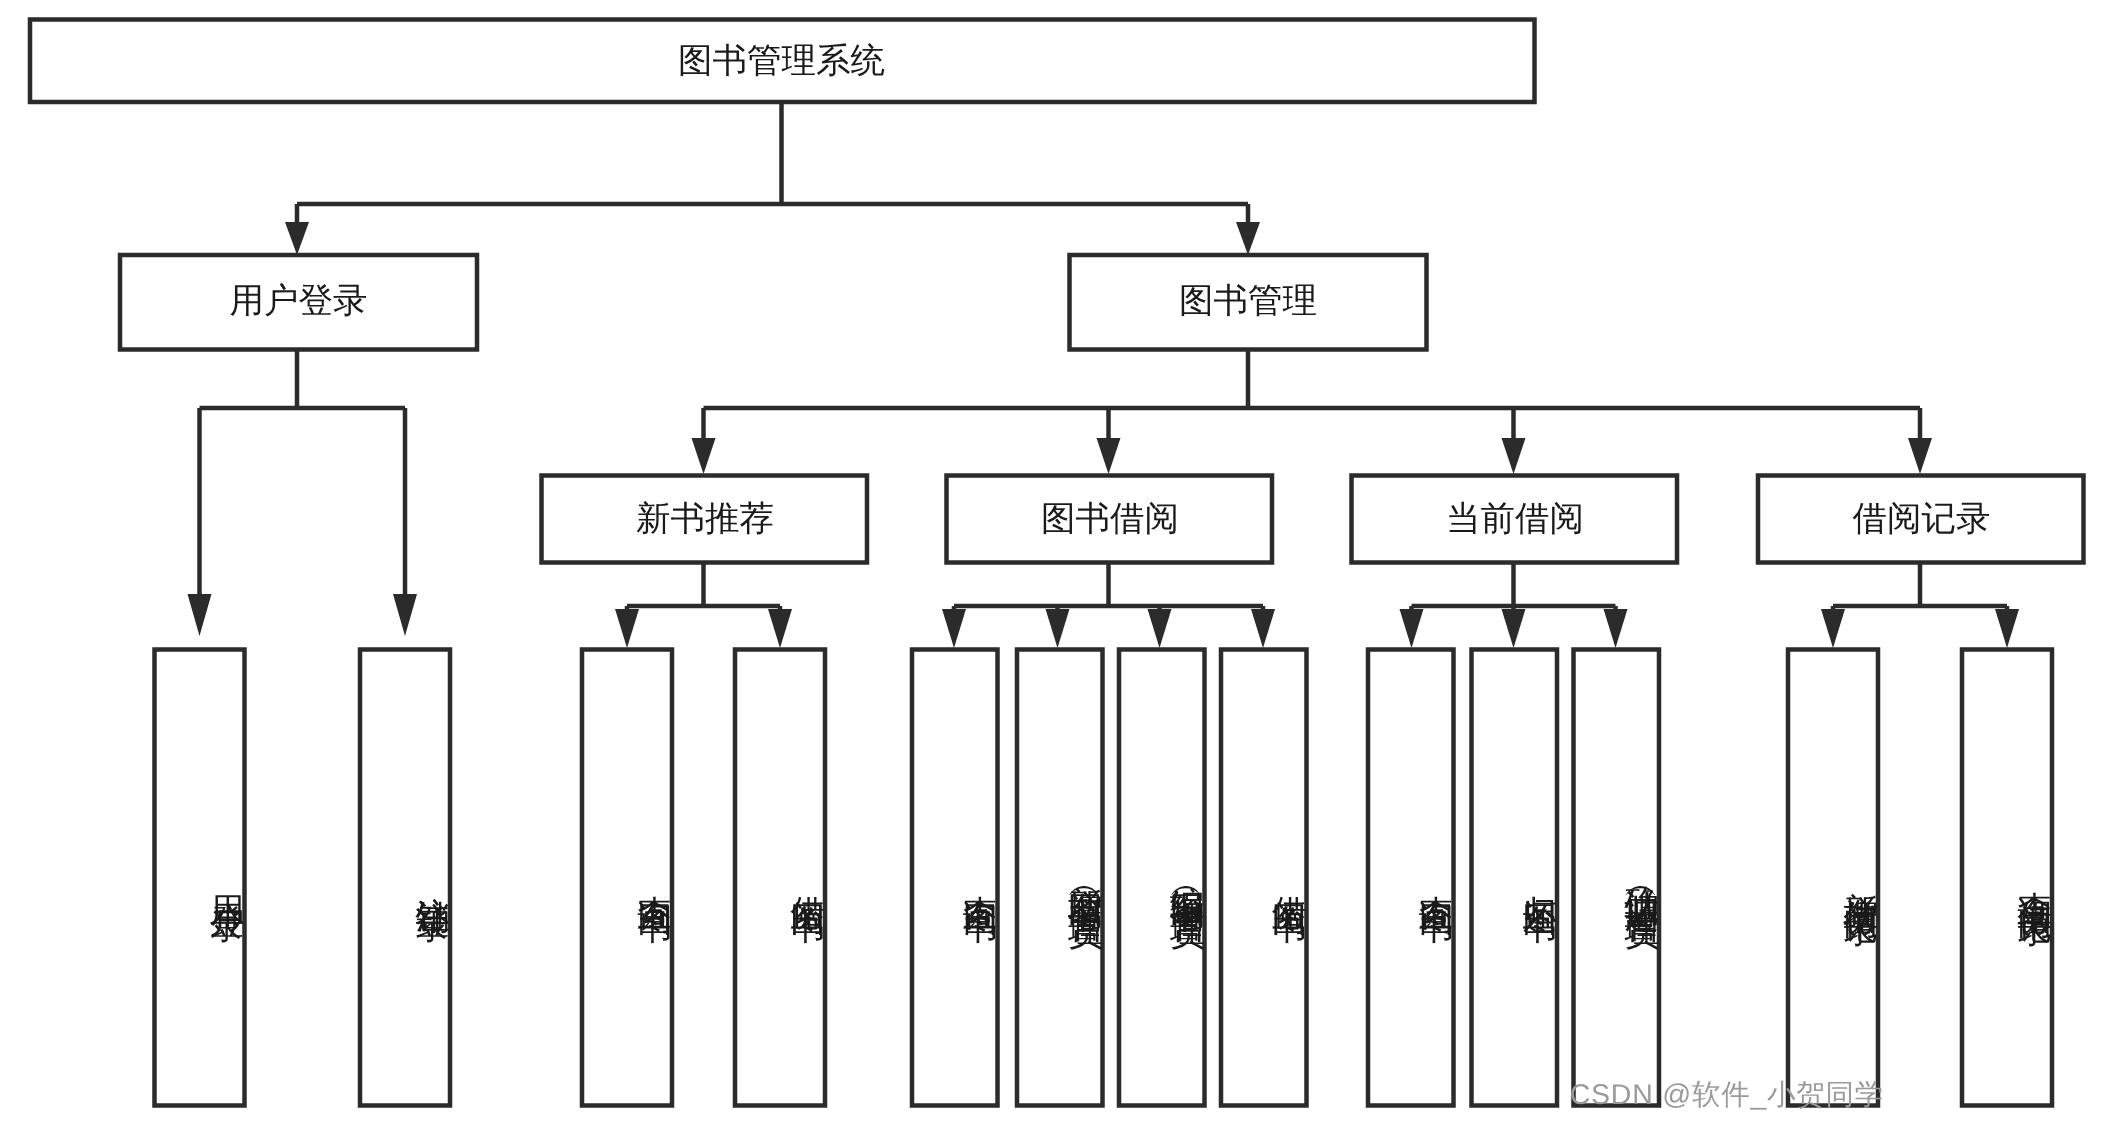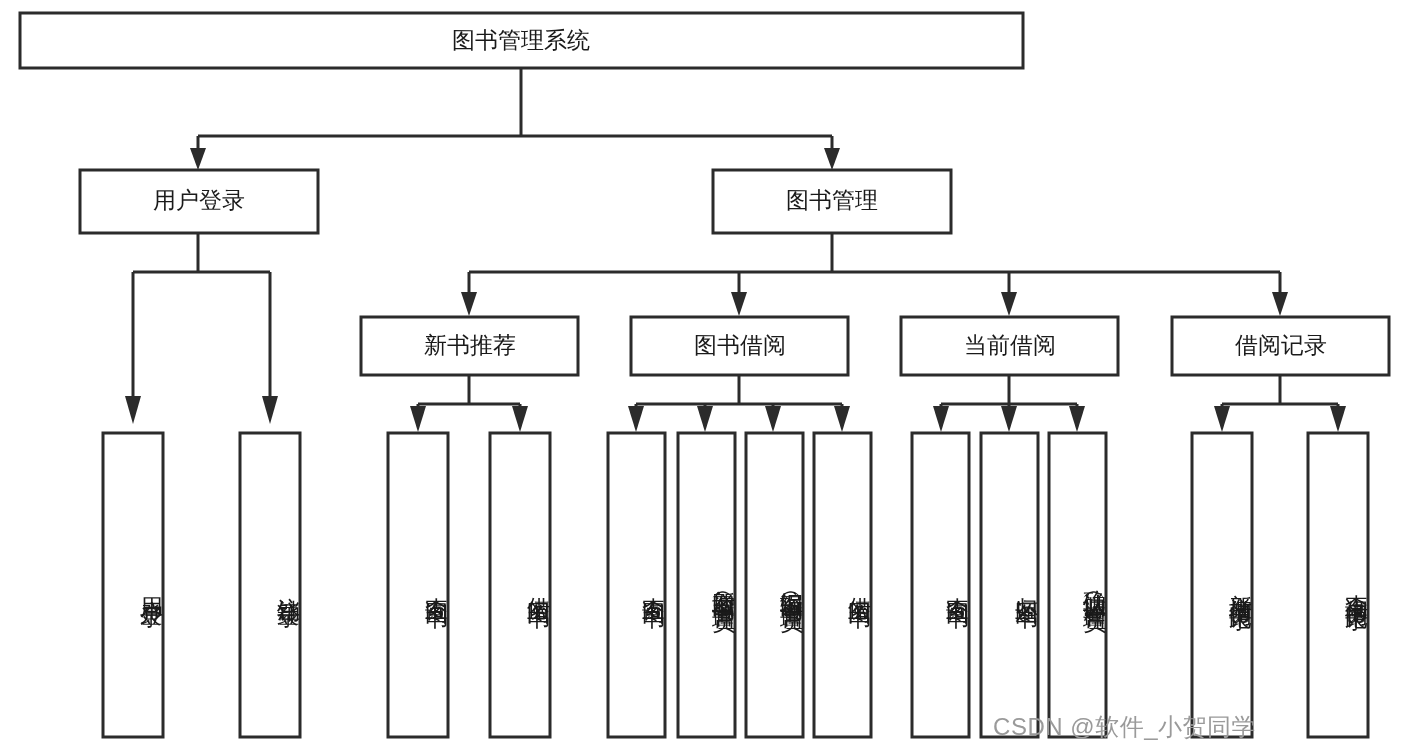"CSDN @软件_小贺同学" .watermark { font-size: 24px -> 19px }
